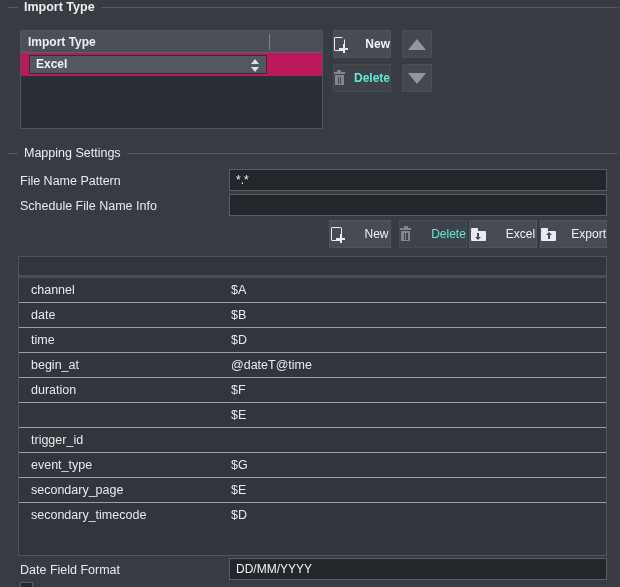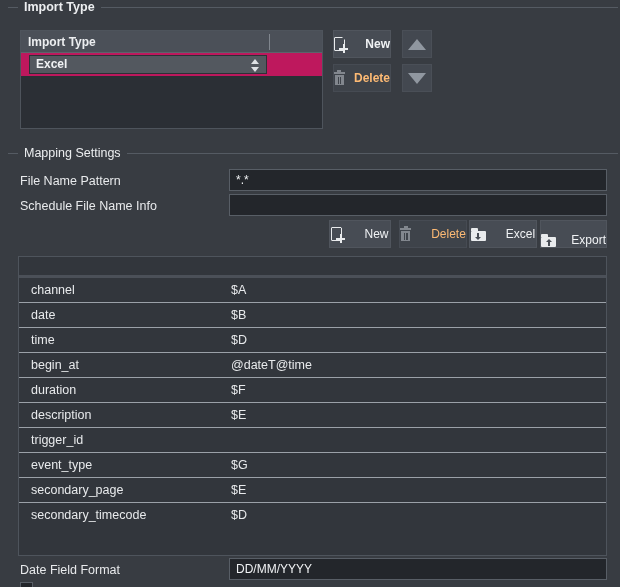"Delete" .btn.disabled { color: #fdba74 -> #5eead4 }
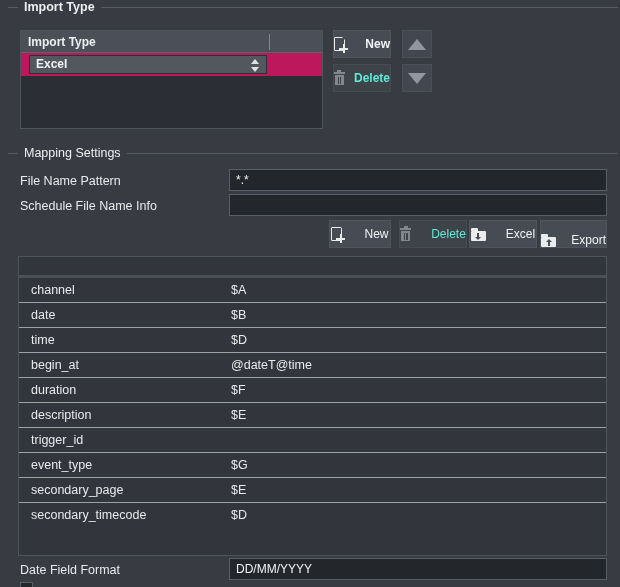"Export" div.btn { align-items: flex-end -> none }
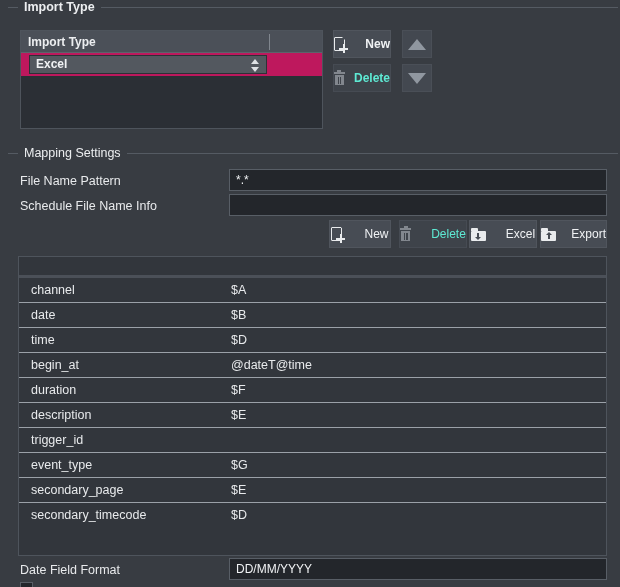"description" span.c-name { html: <span>description</span> -> none }
